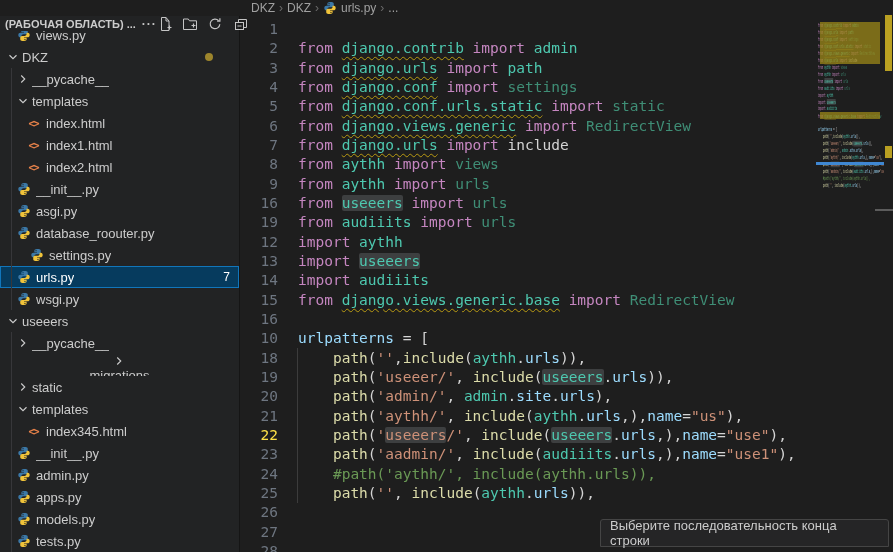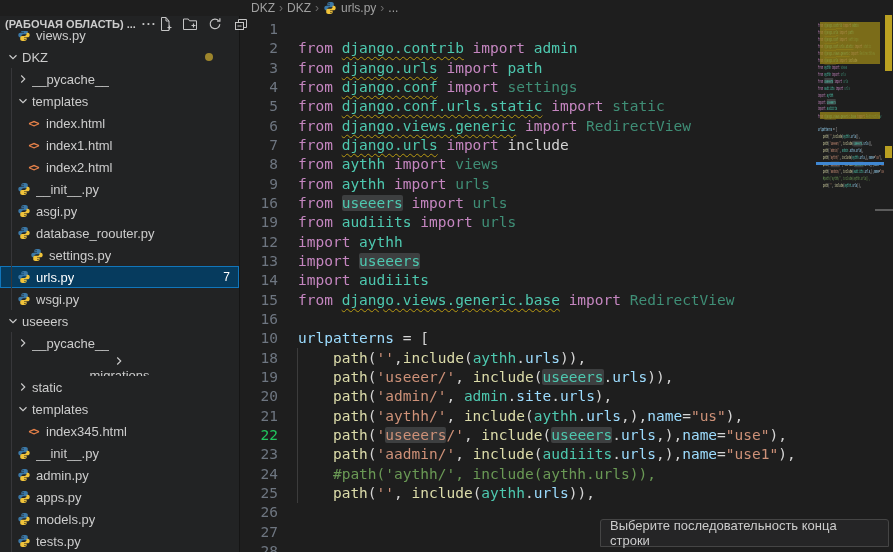"22" .gutter .ln.active { color: #22c55e -> #fde047 }
